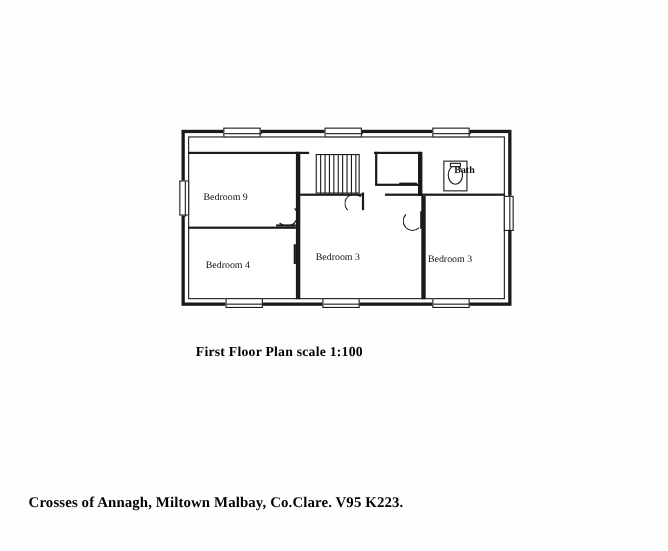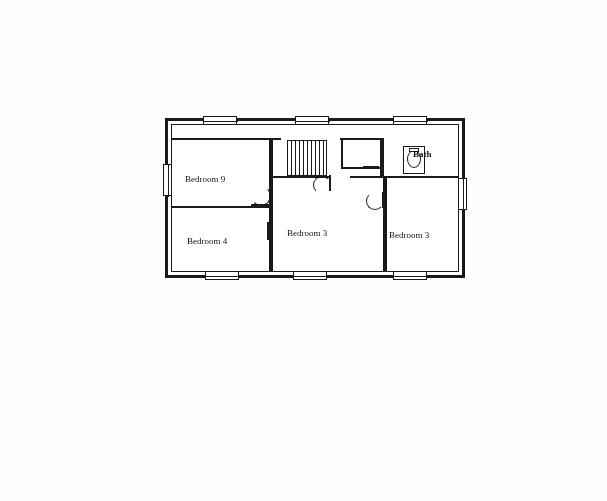"First Floor Plan scale 1:100" div { html: none -> <div>First Floor Plan scale 1:100</div> }
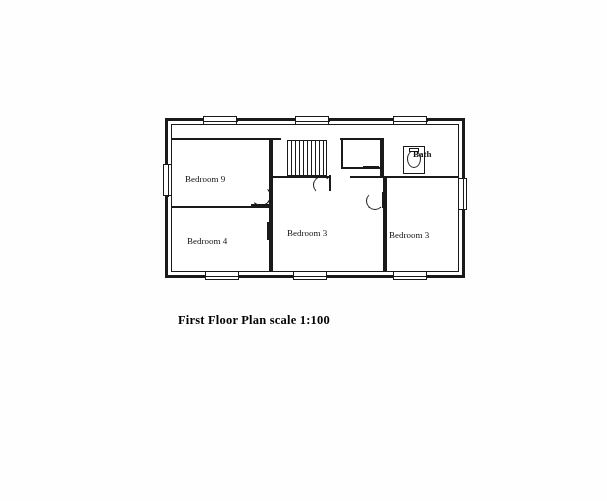"Crosses of Annagh, Miltown Malbay," div { html: none -> <div>Crosses of Annagh, Miltown Malbay, Co.Clare. V95 K223.</div> }
